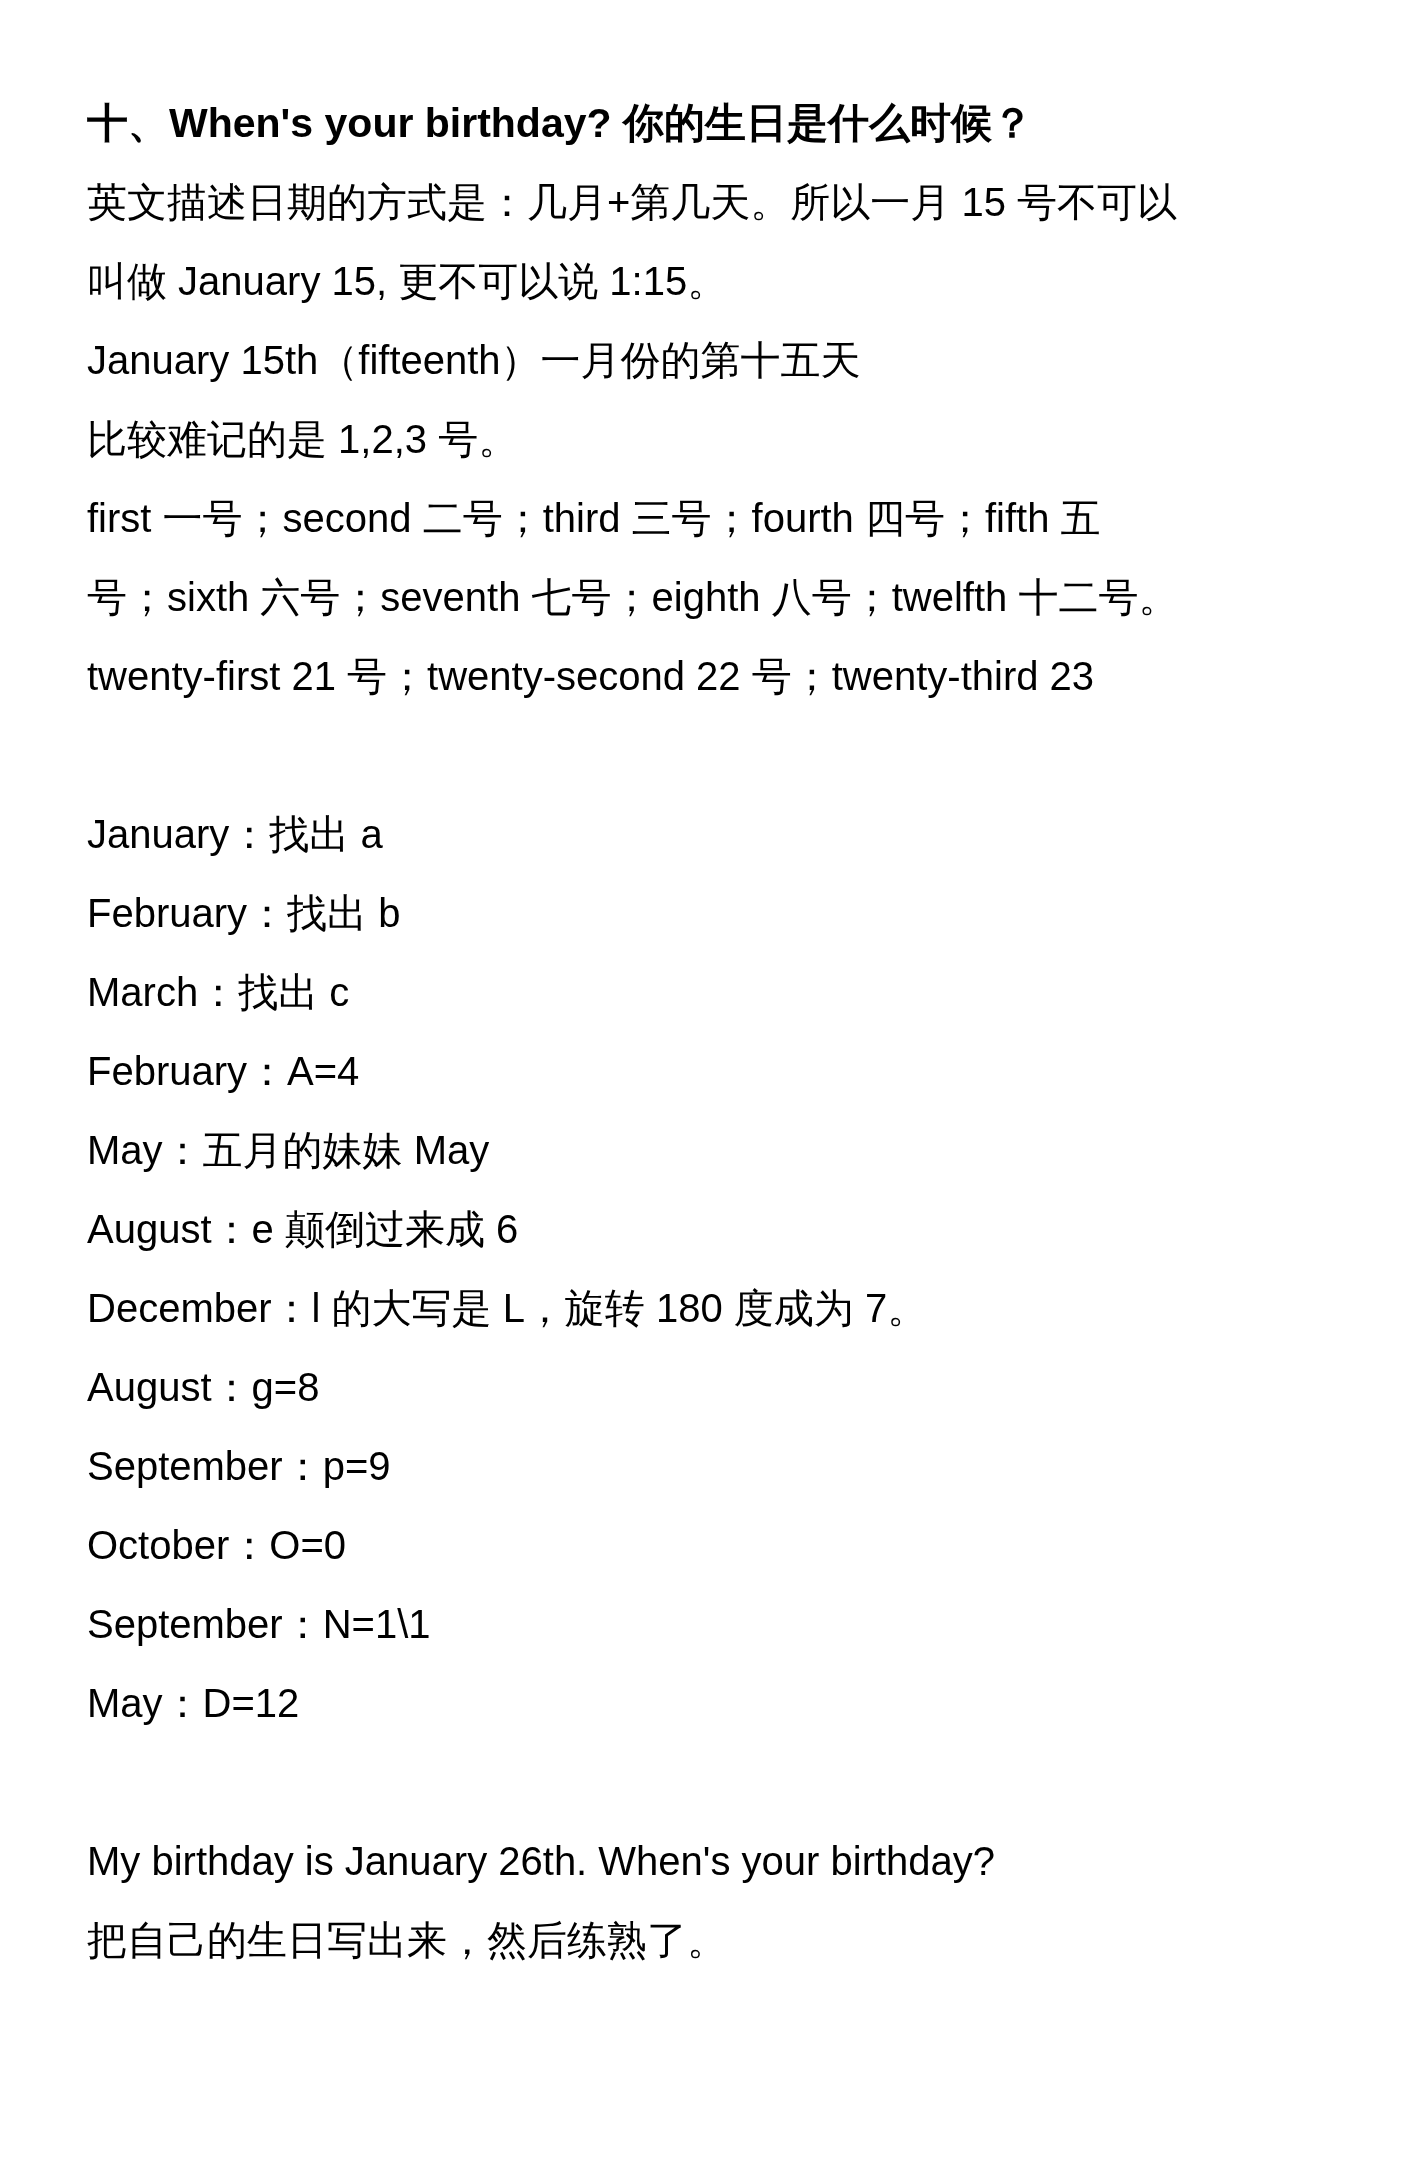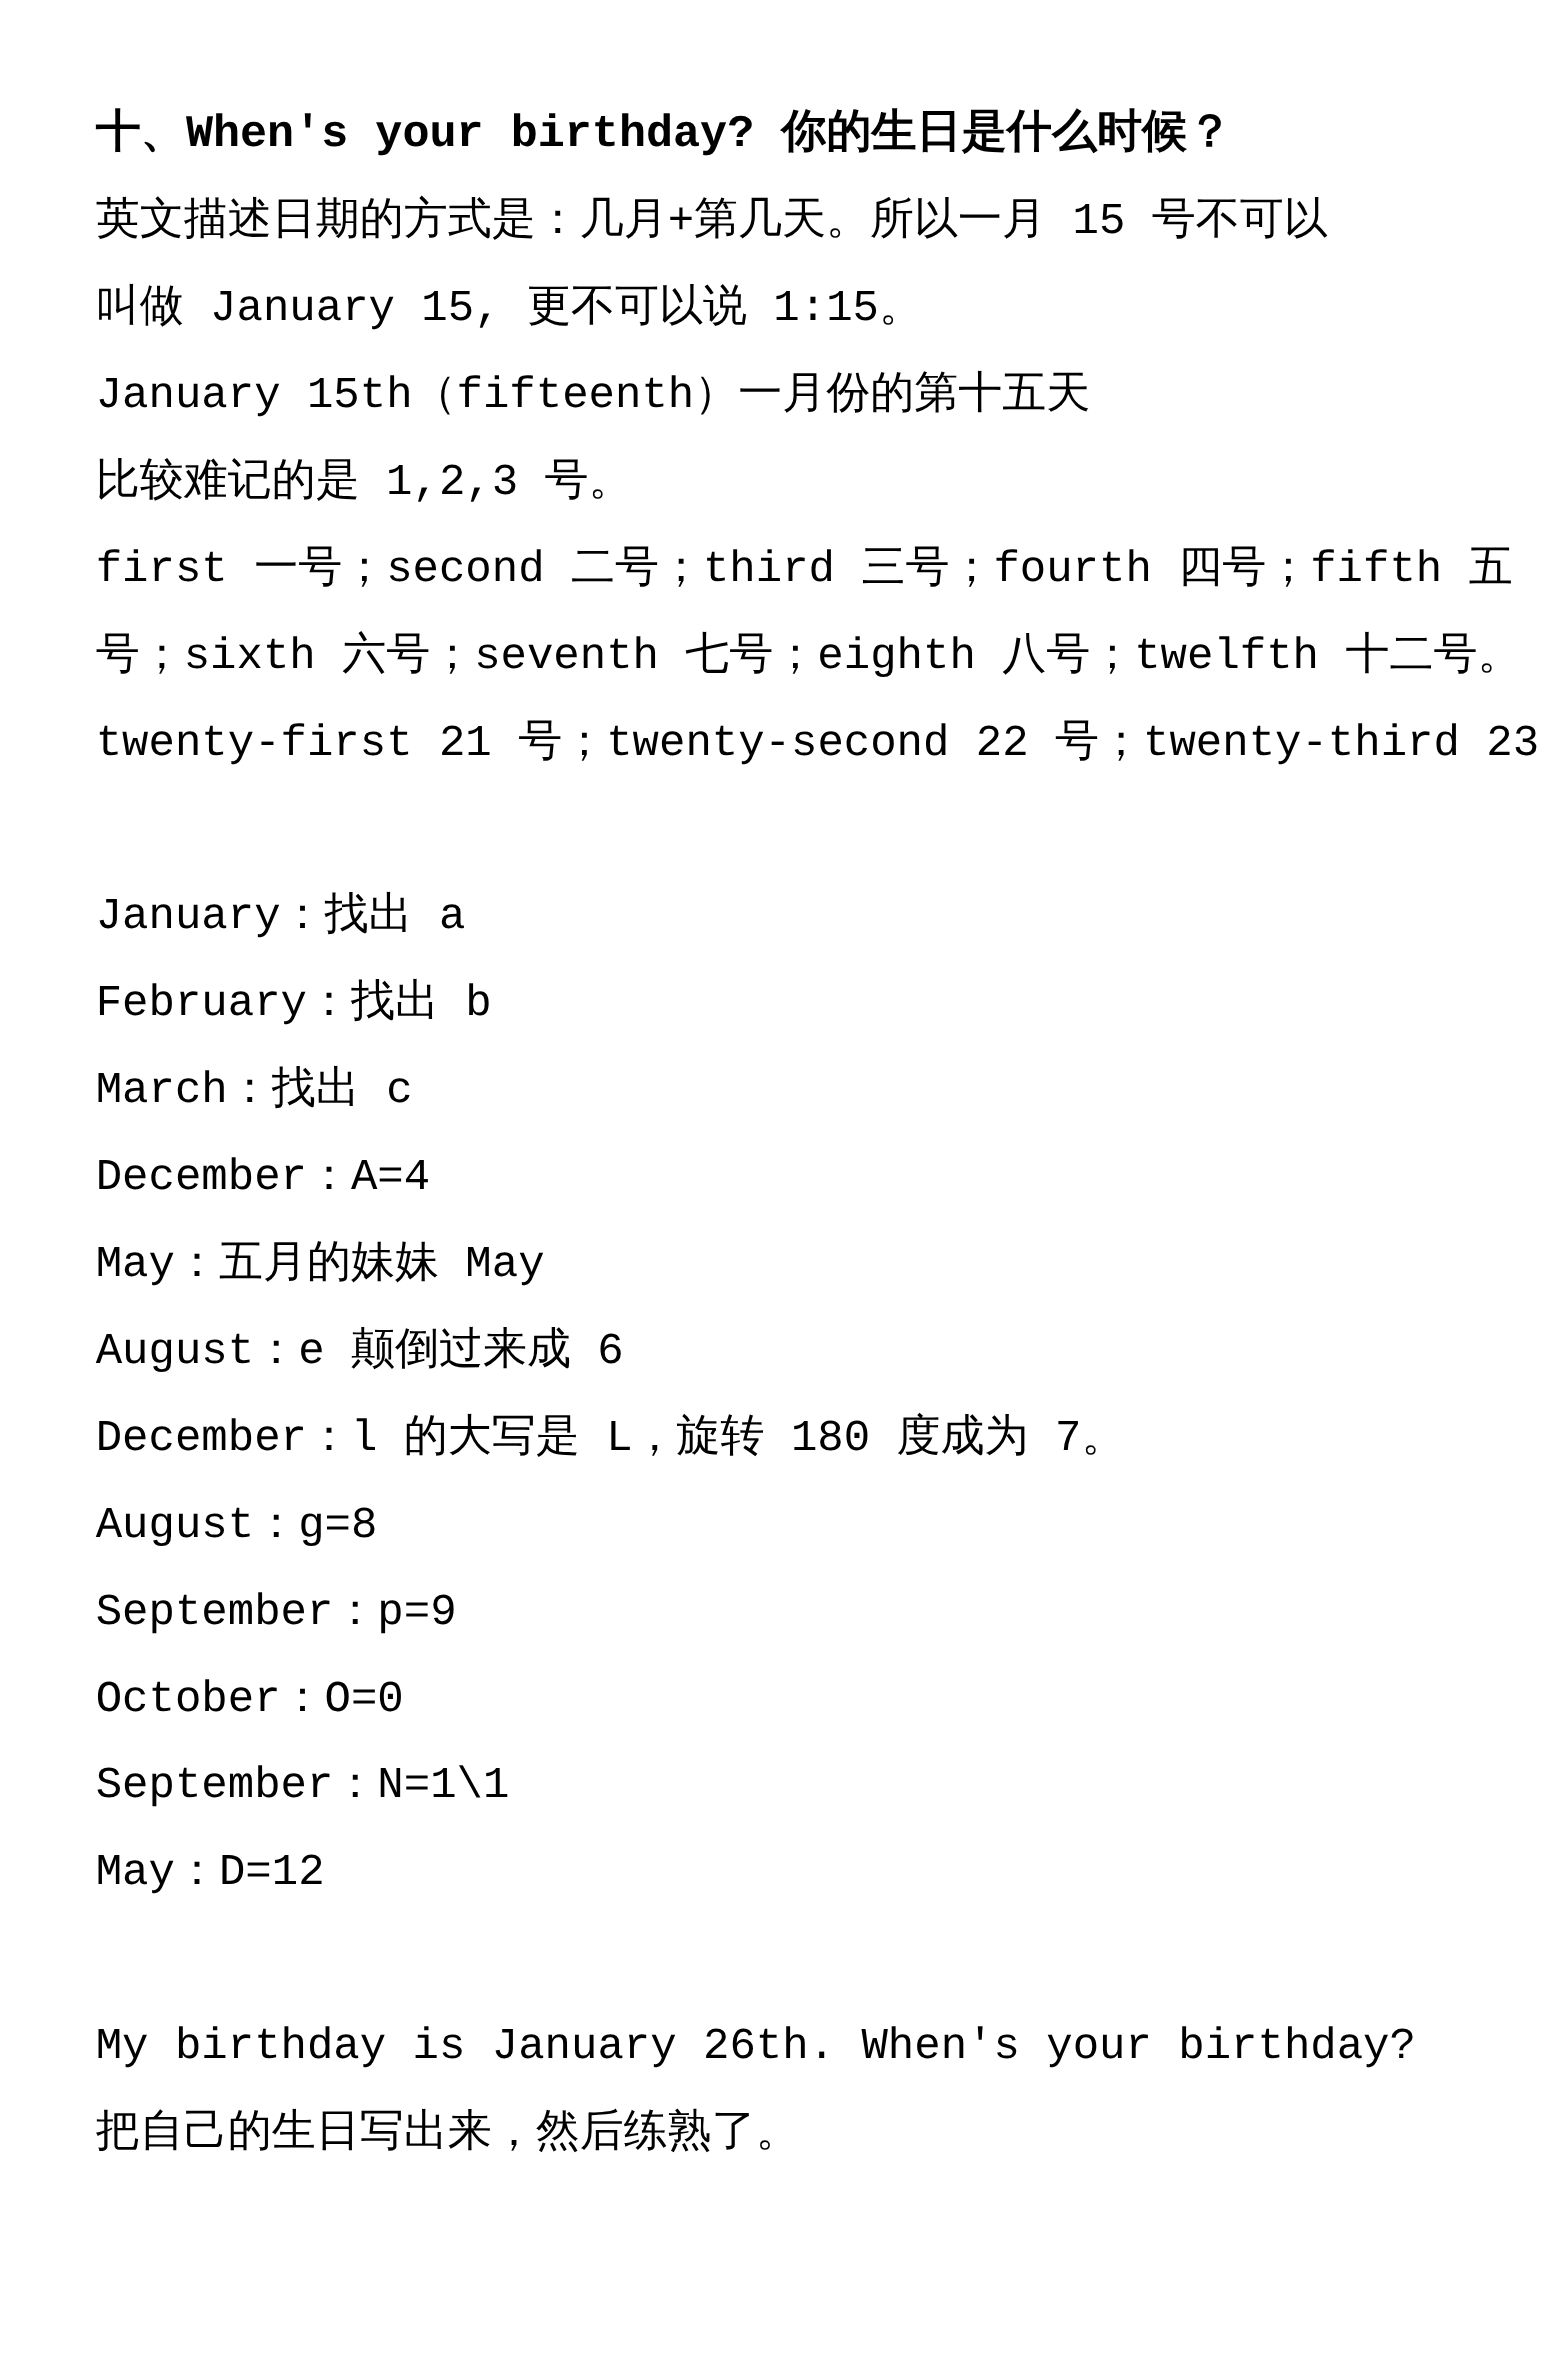"十、When's your birthday? 你的生日是什么时候？" .page { font-family: Liberation Mono, monospace -> Liberation Sans, sans-serif }
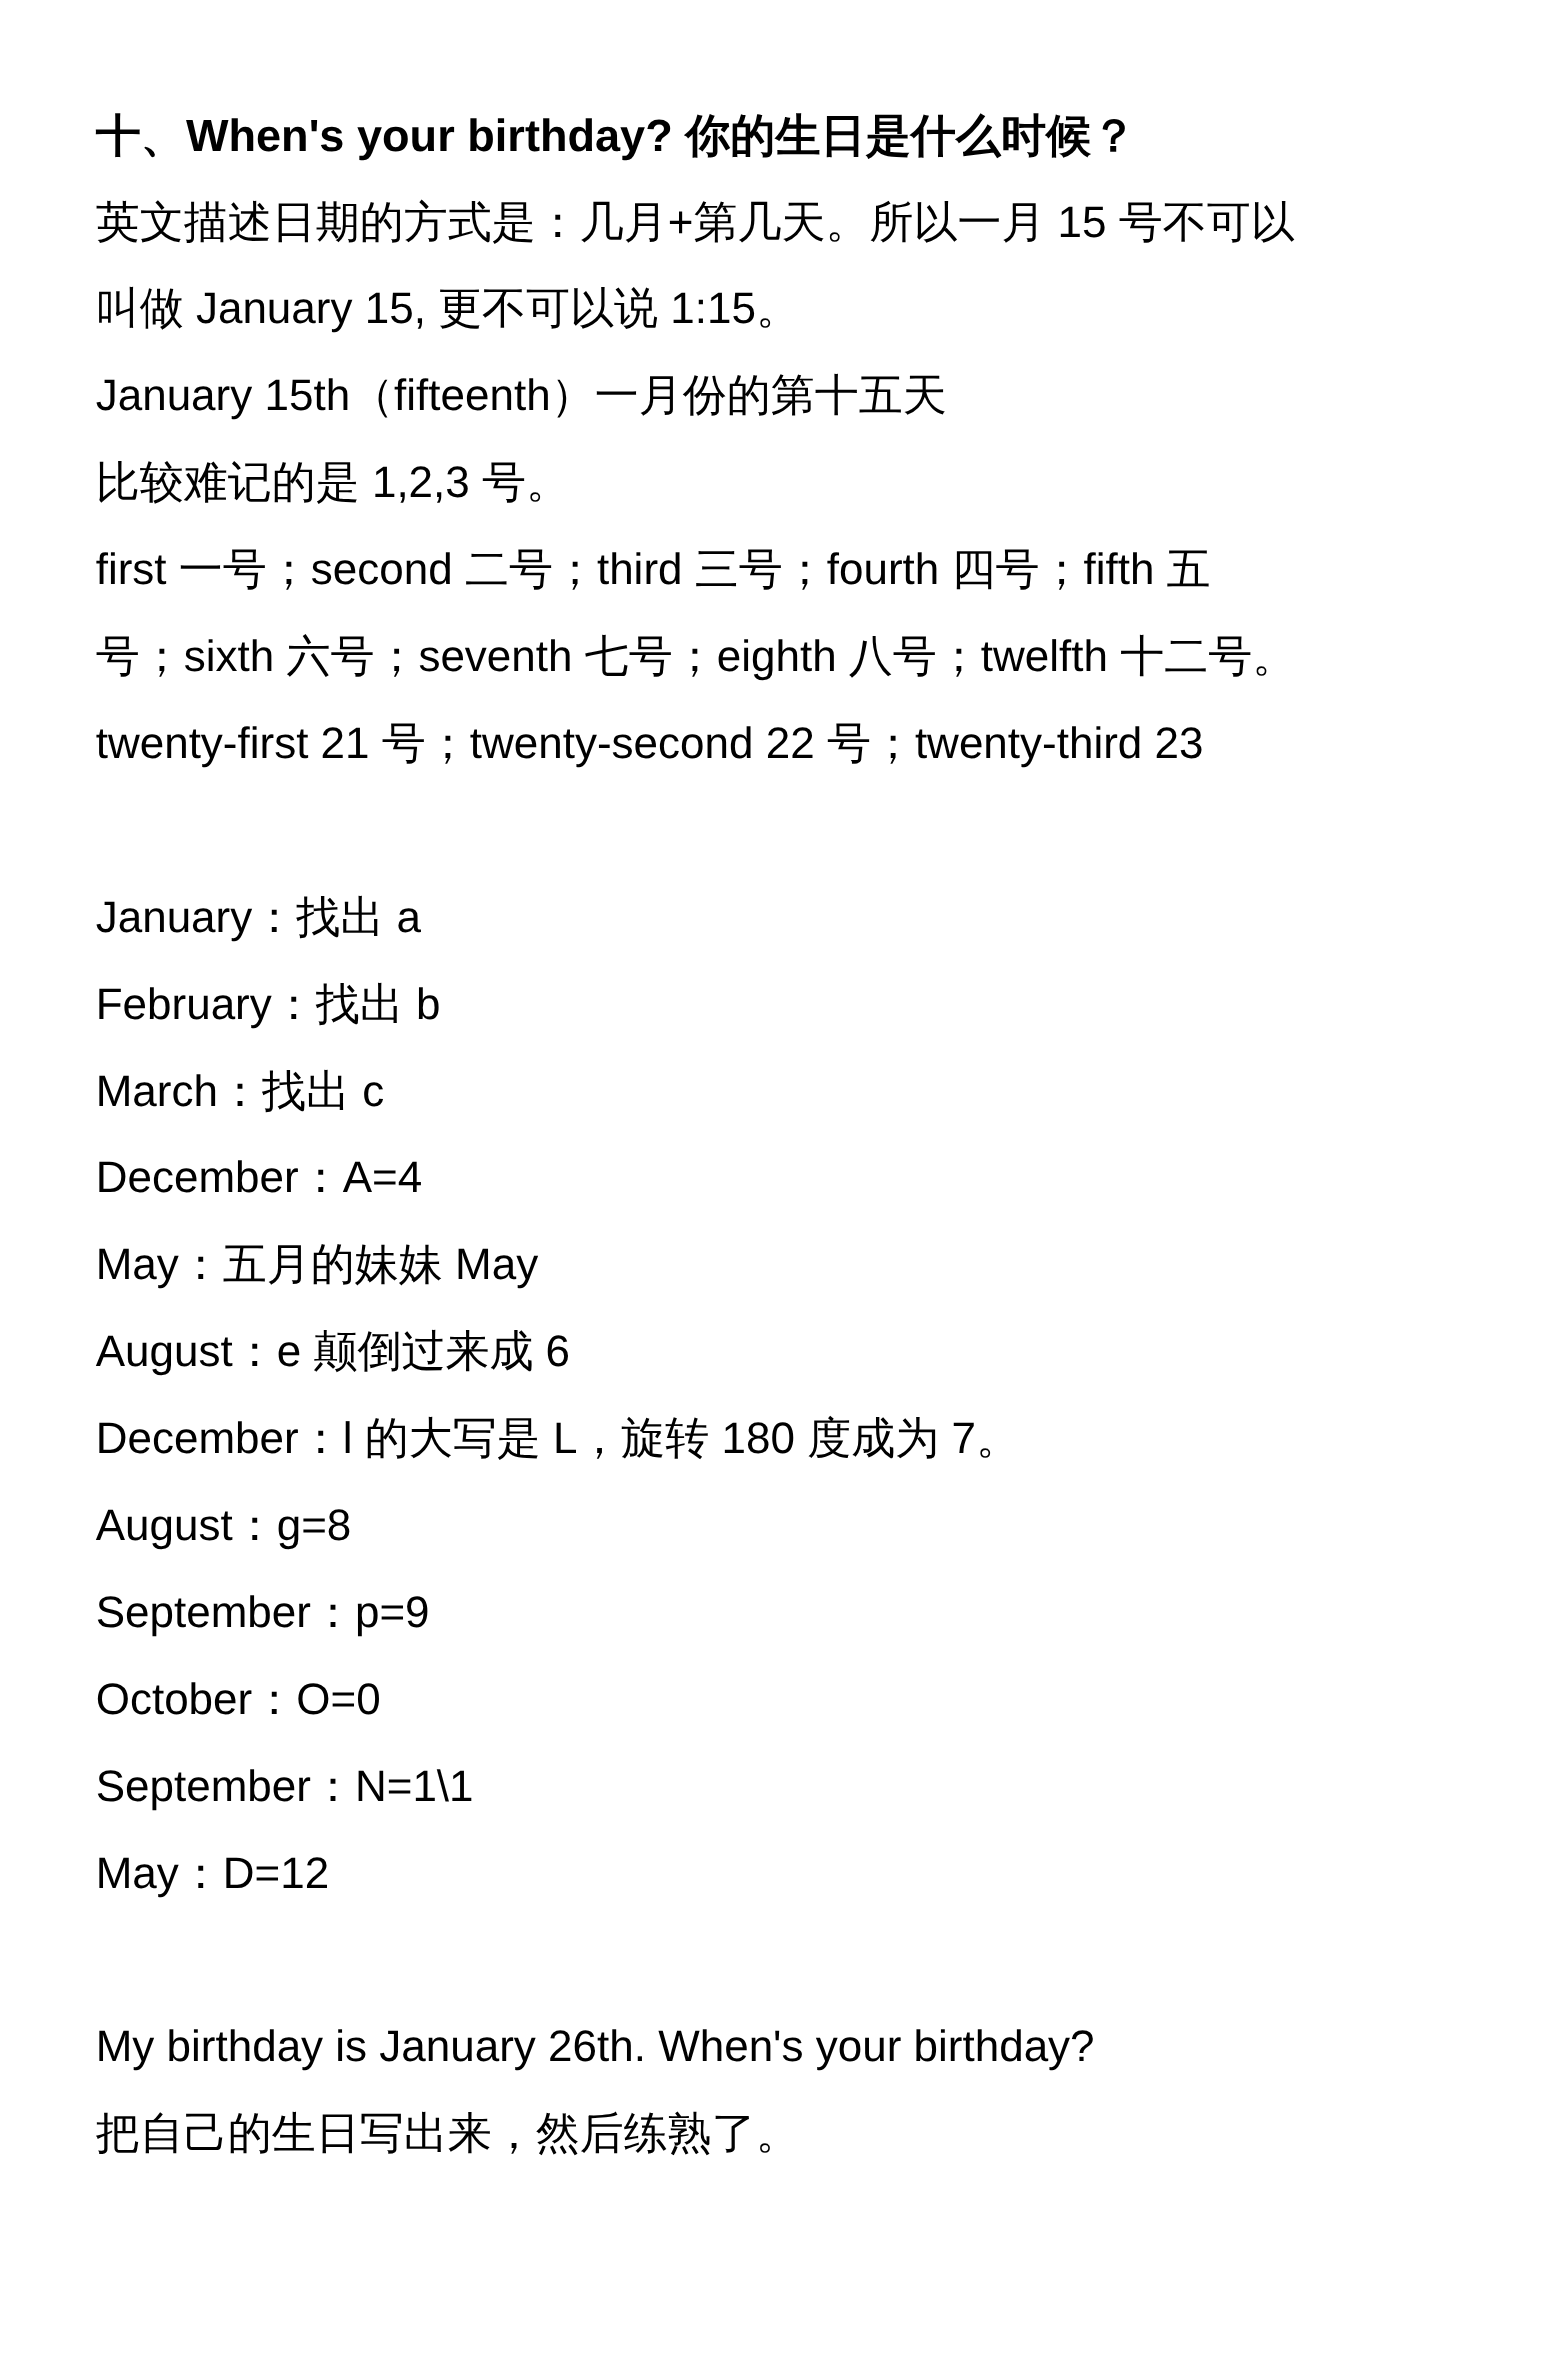"December：A=4" div.text-line { text: December -> February }
